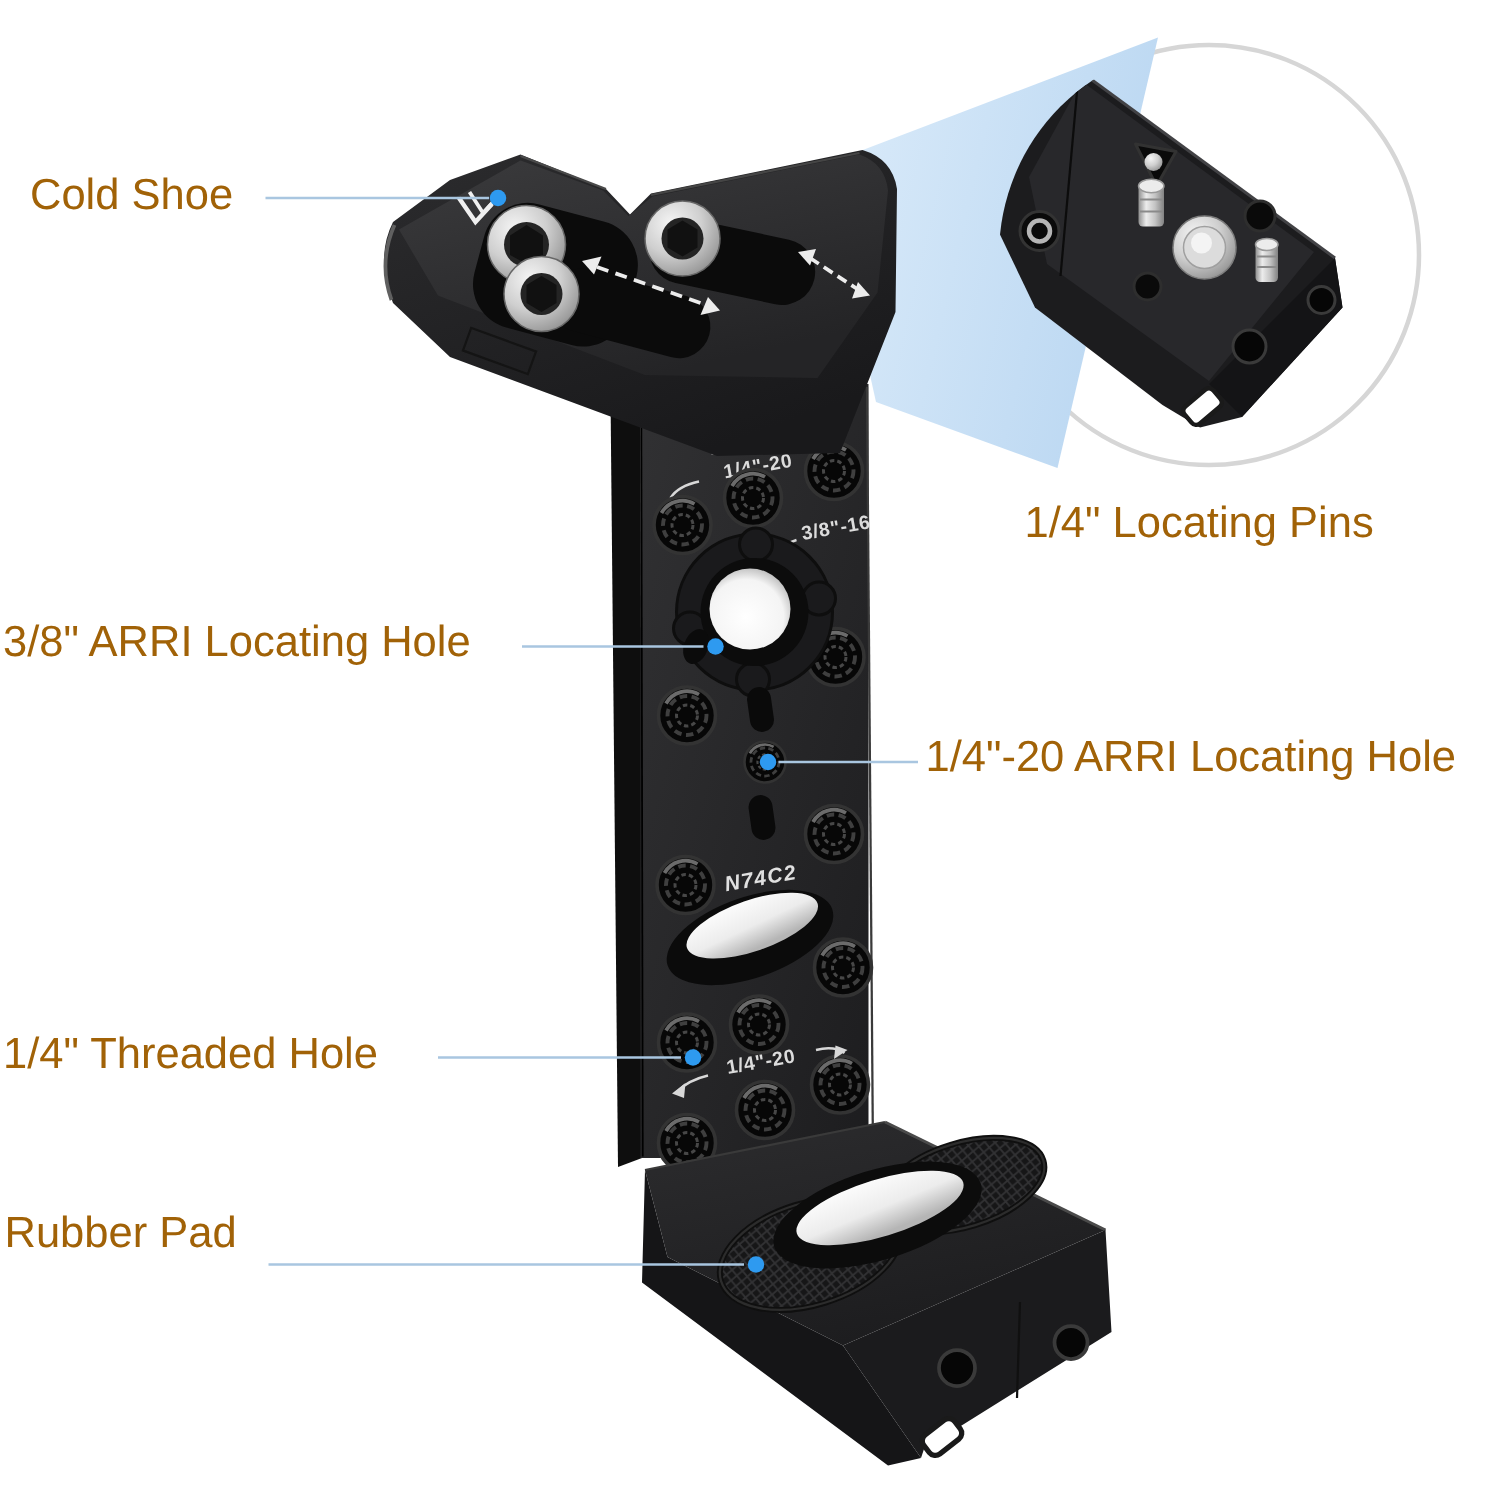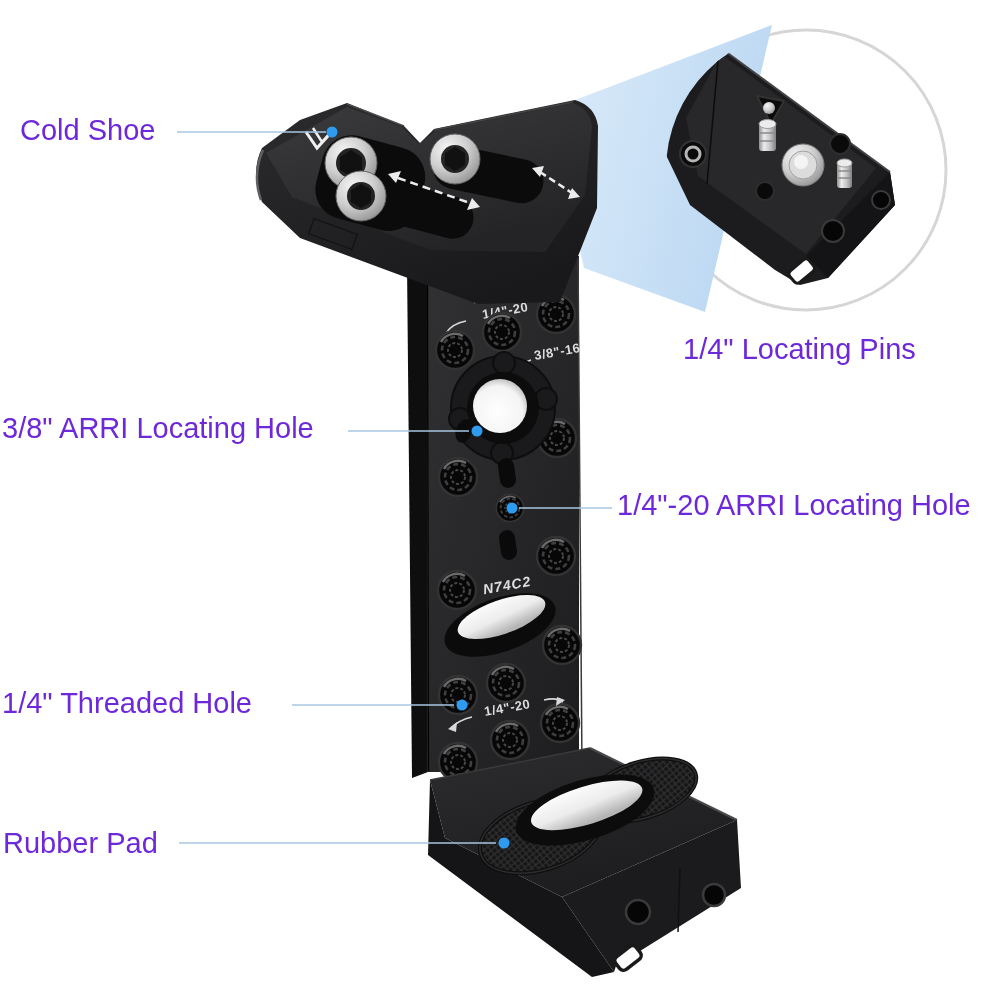"Cold Shoe" .callout { color: #6d28d9 -> #a16207 }
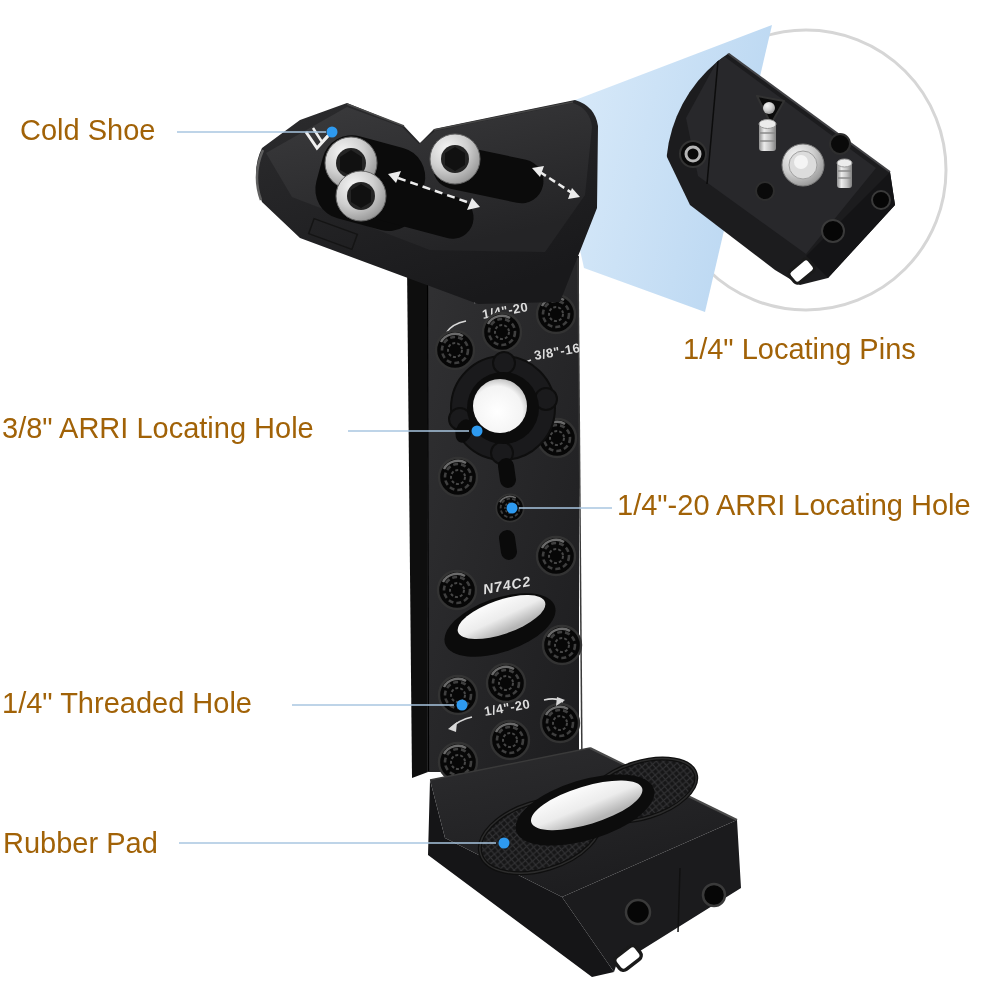"Rubber Pad" div.callout { top: 827px -> 806px }
